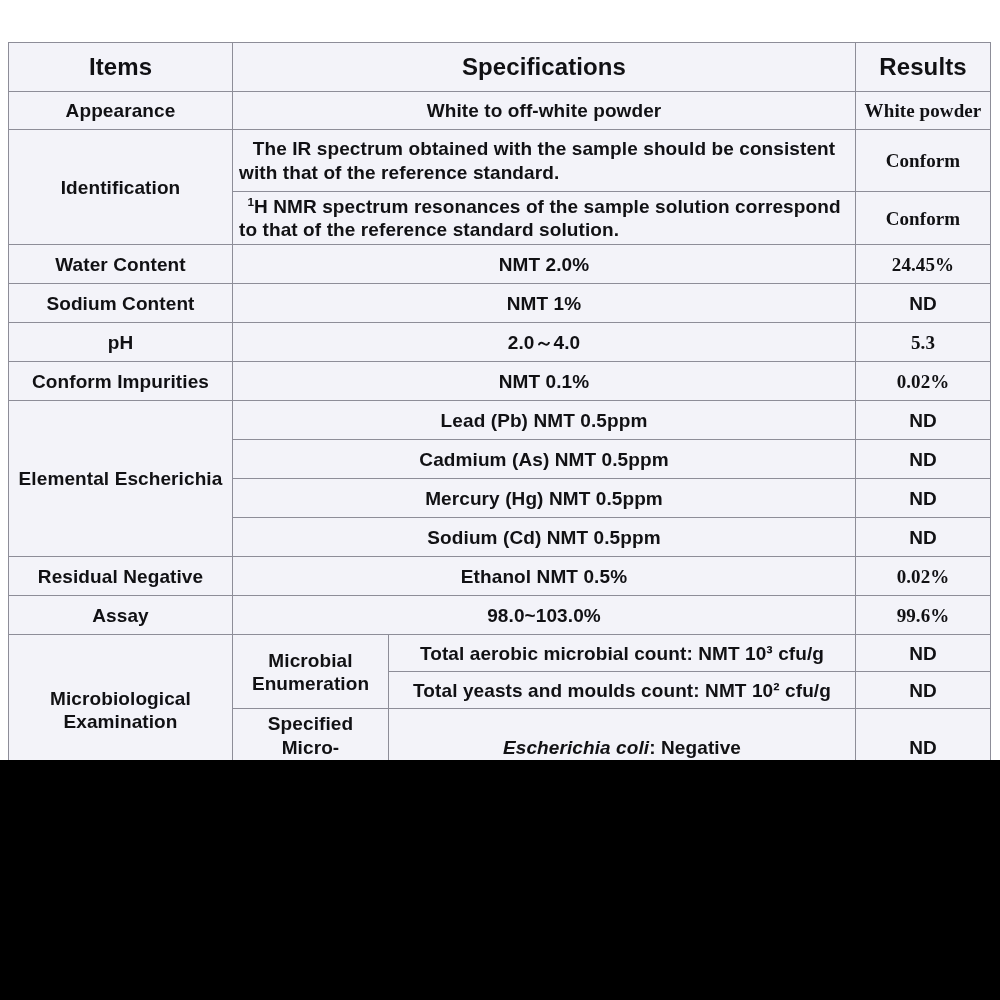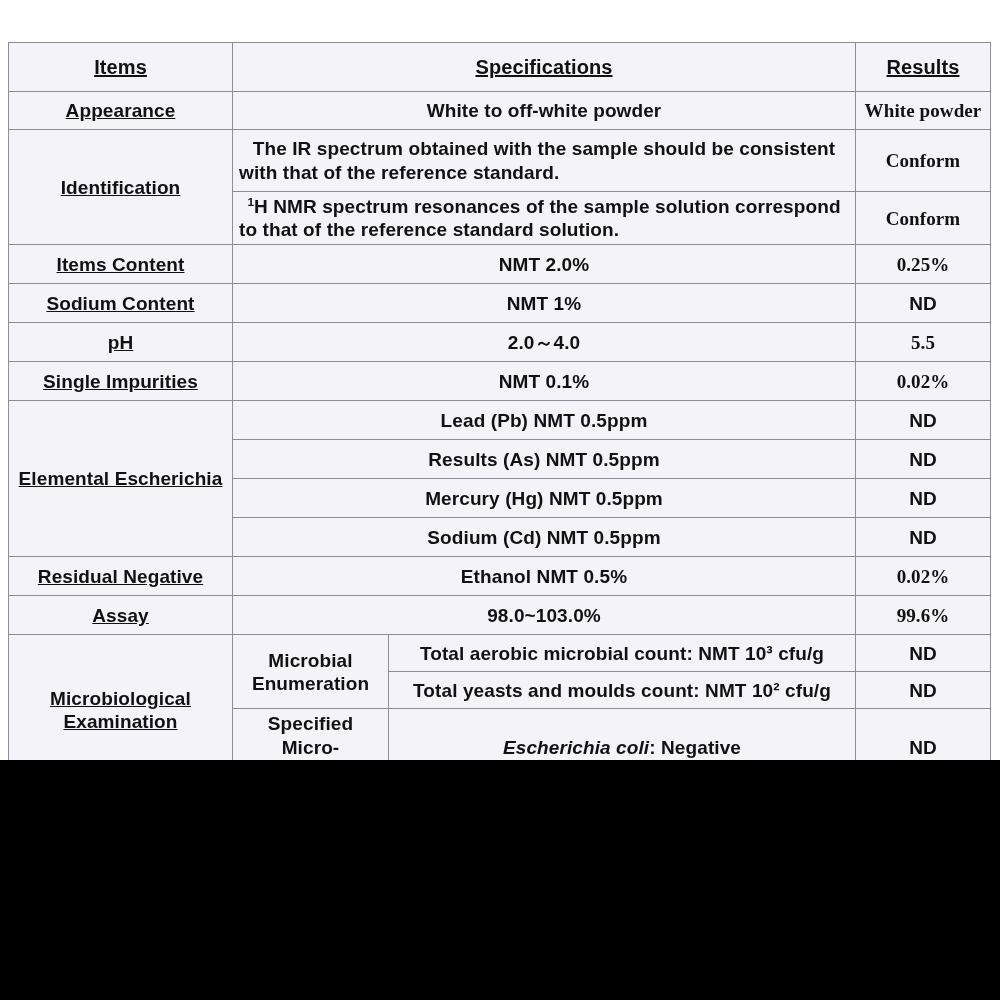"Items" #coa-table thead td { font-size: 20px -> 24px; text-decoration: underline -> none }
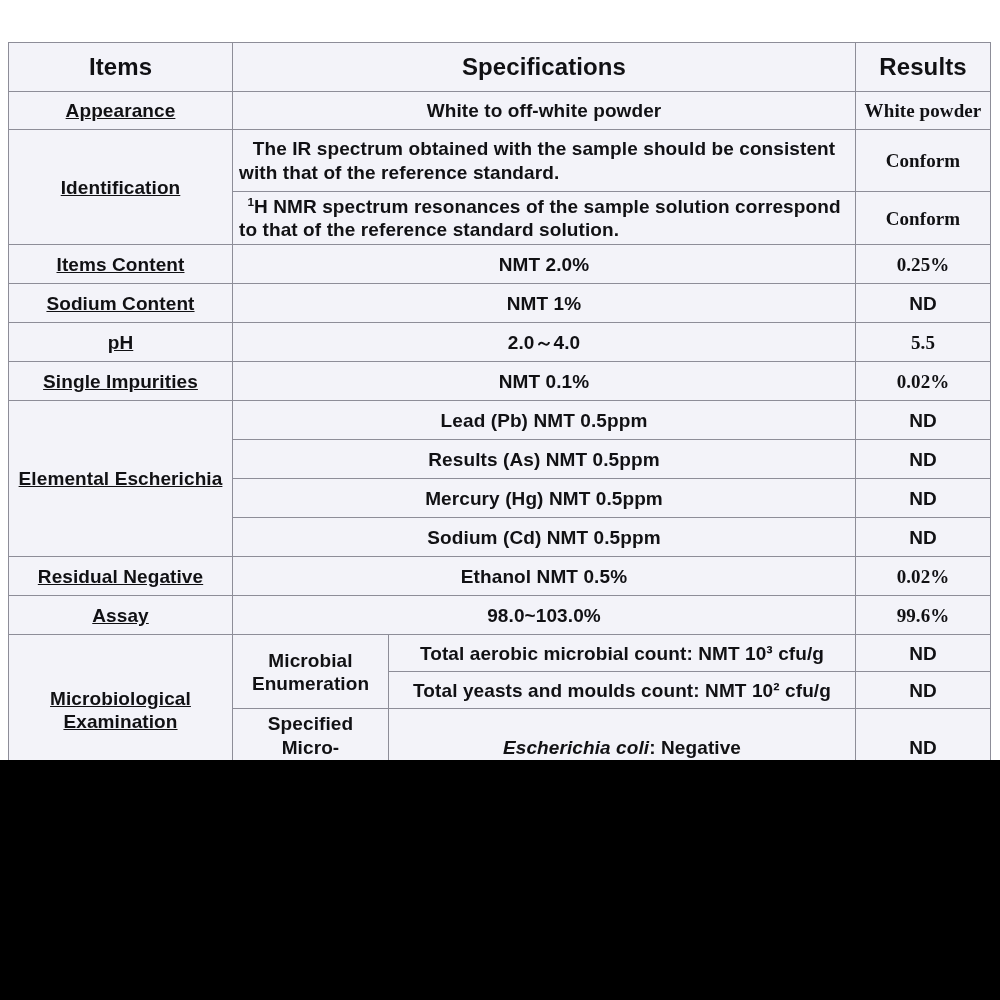"Appearance" .cell-items { text-decoration: underline -> none }
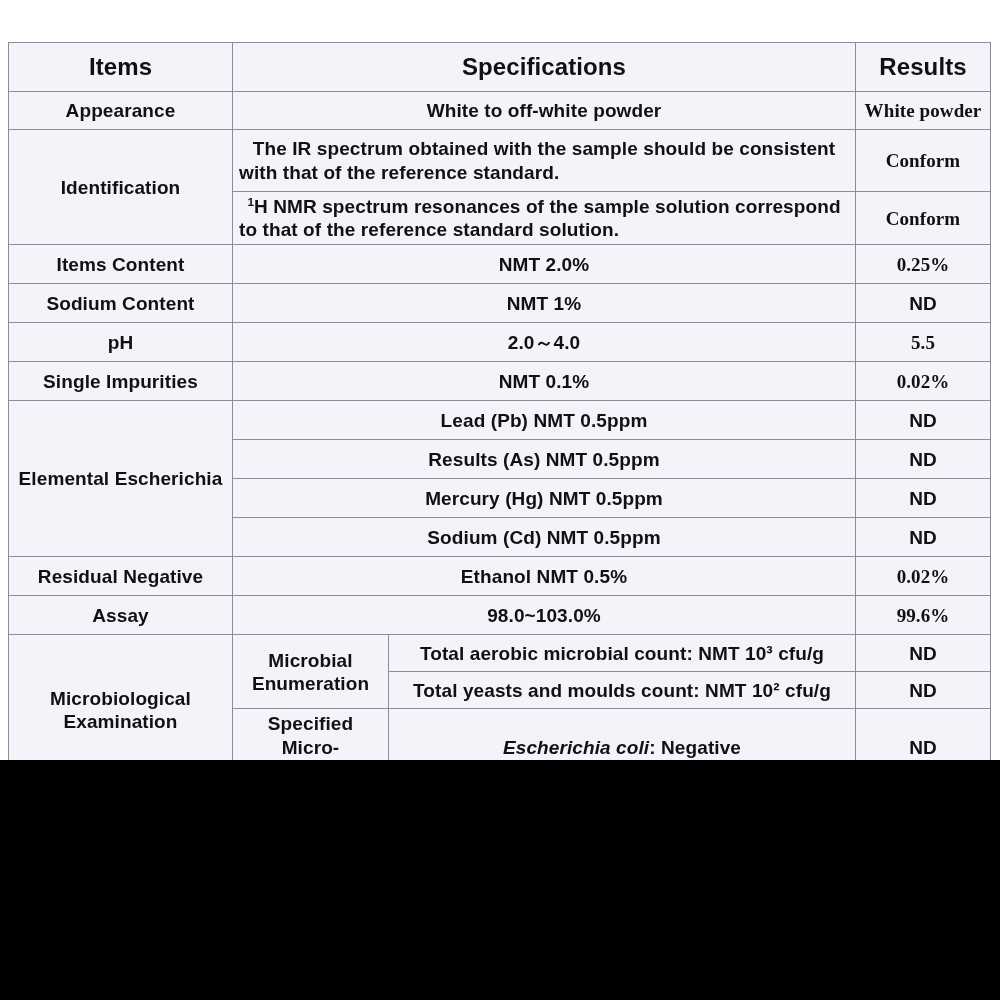"Items Content" td.cell-items { text: Items -> Water }
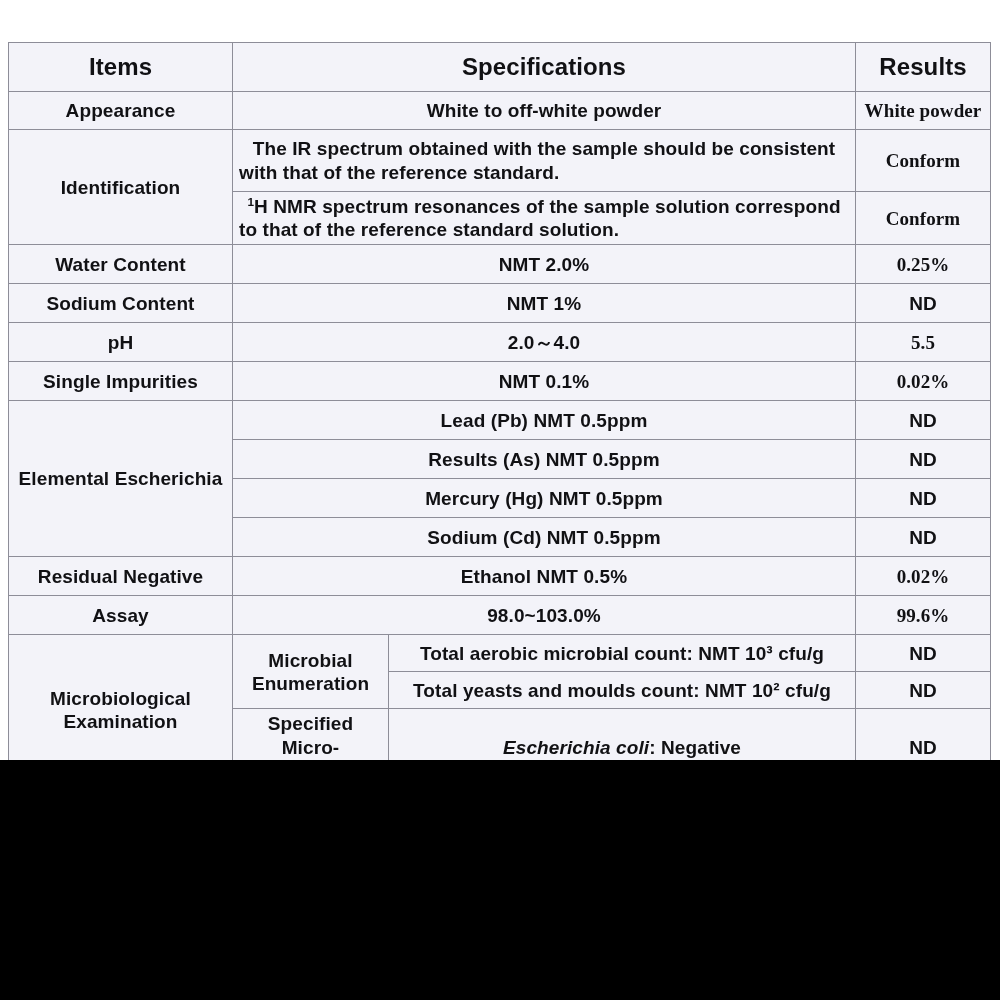"0.25%" td.cell-result { text: 0.25% -> 24.45% }
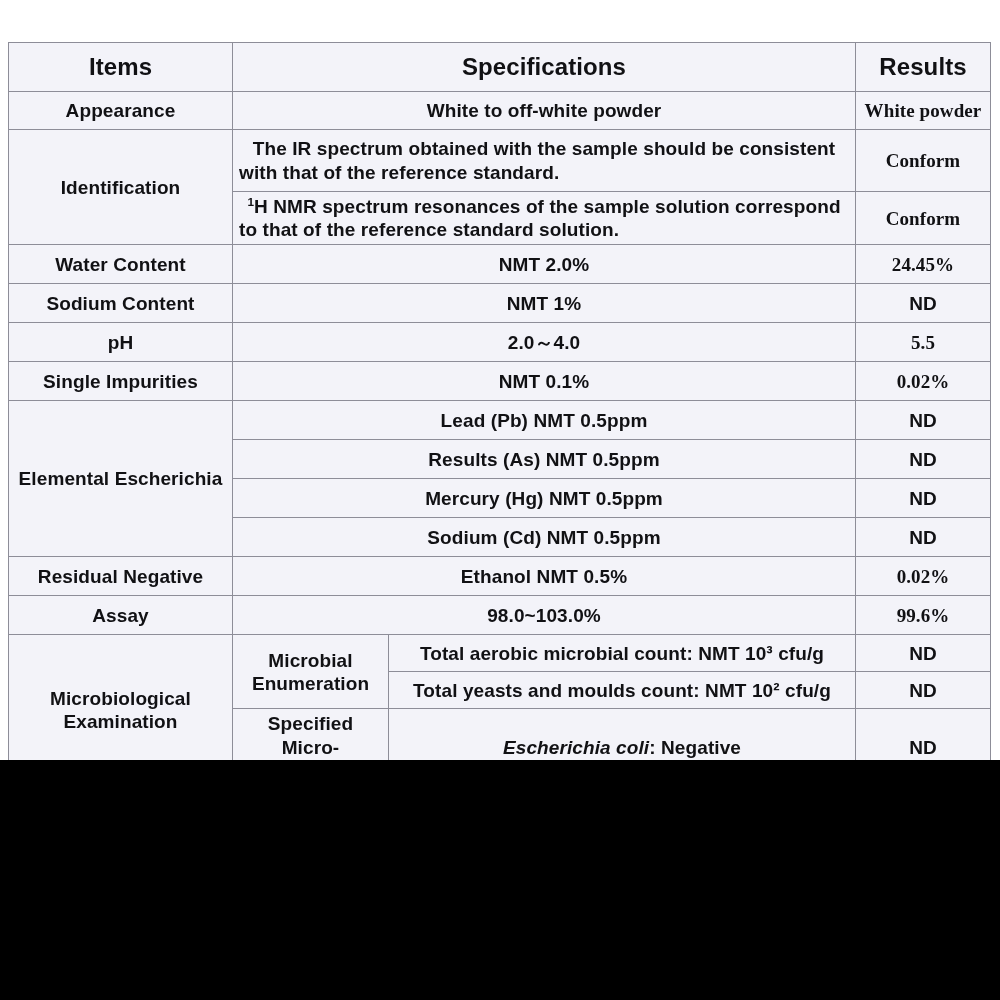"5.5" td.cell-result { text: 5.5 -> 5.3 }
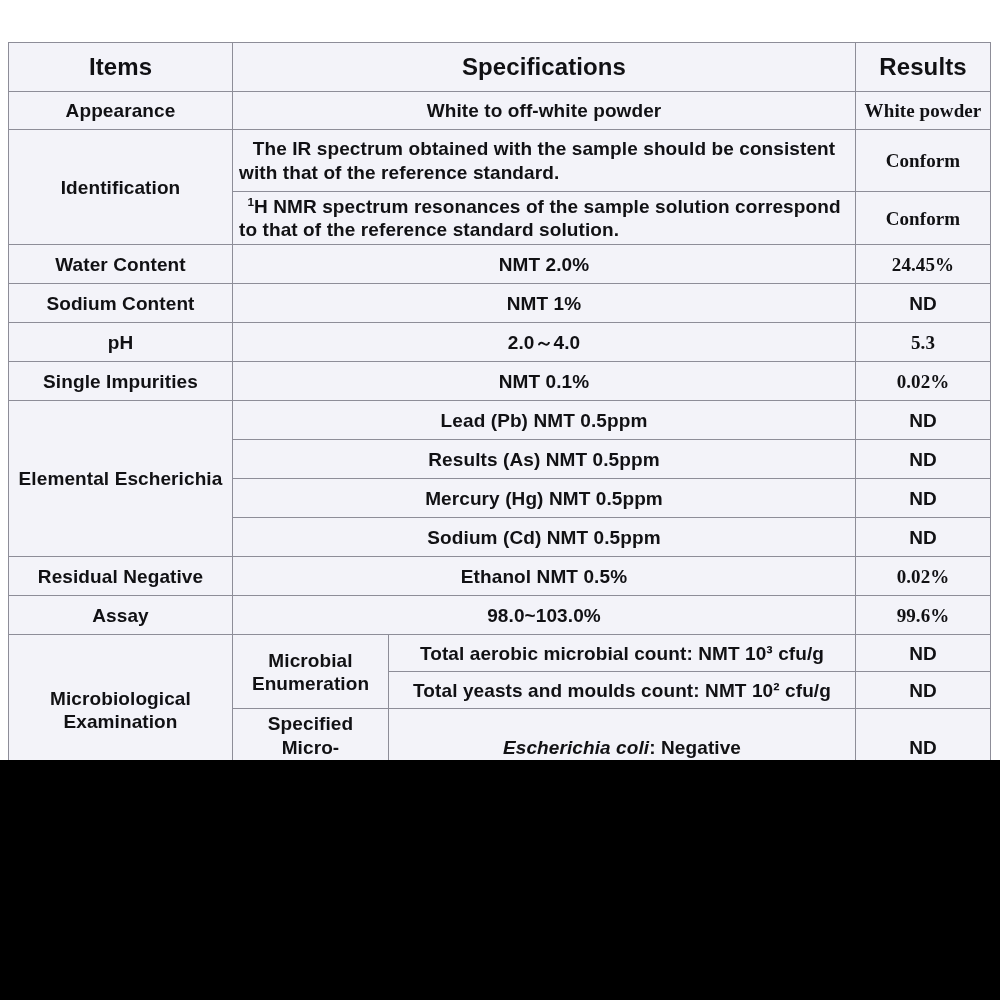"Single Impurities" td.cell-items { text: Single -> Conform }
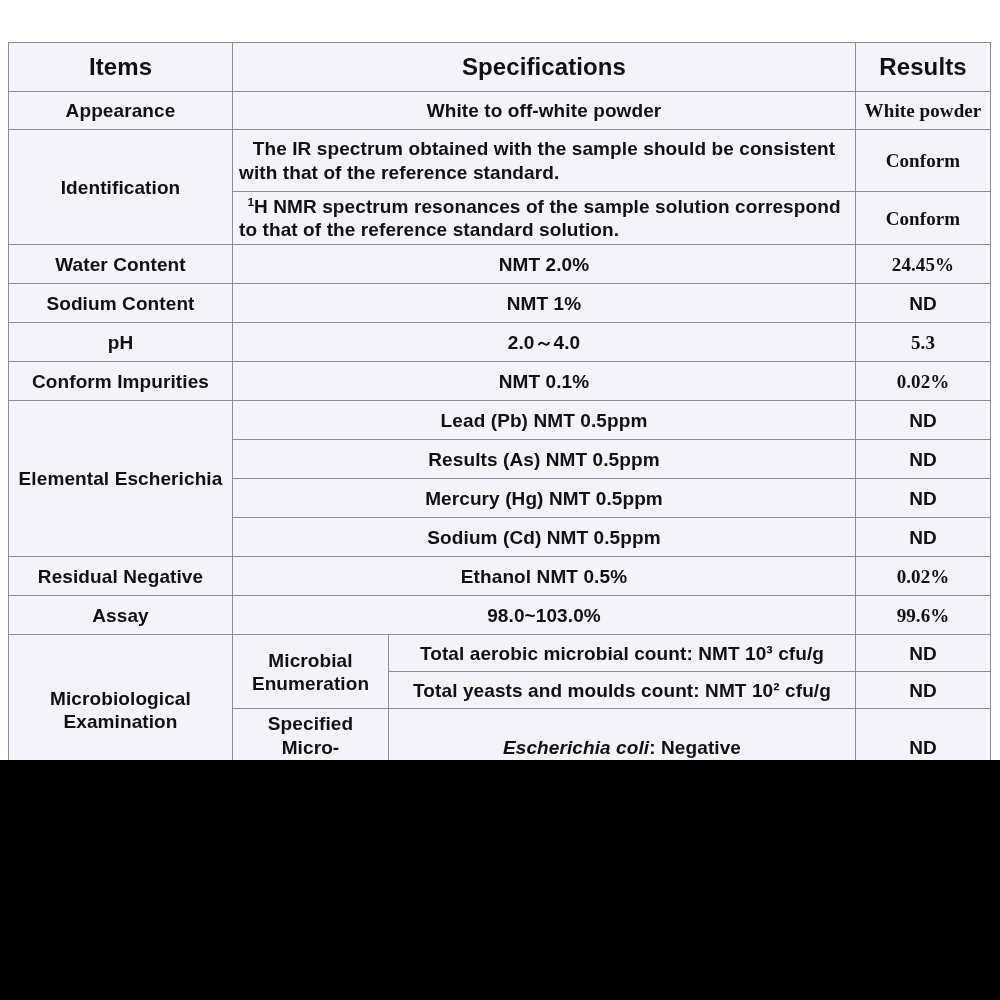"Results (As) NMT 0.5ppm" td.cell-spec { text: Results -> Cadmium }
